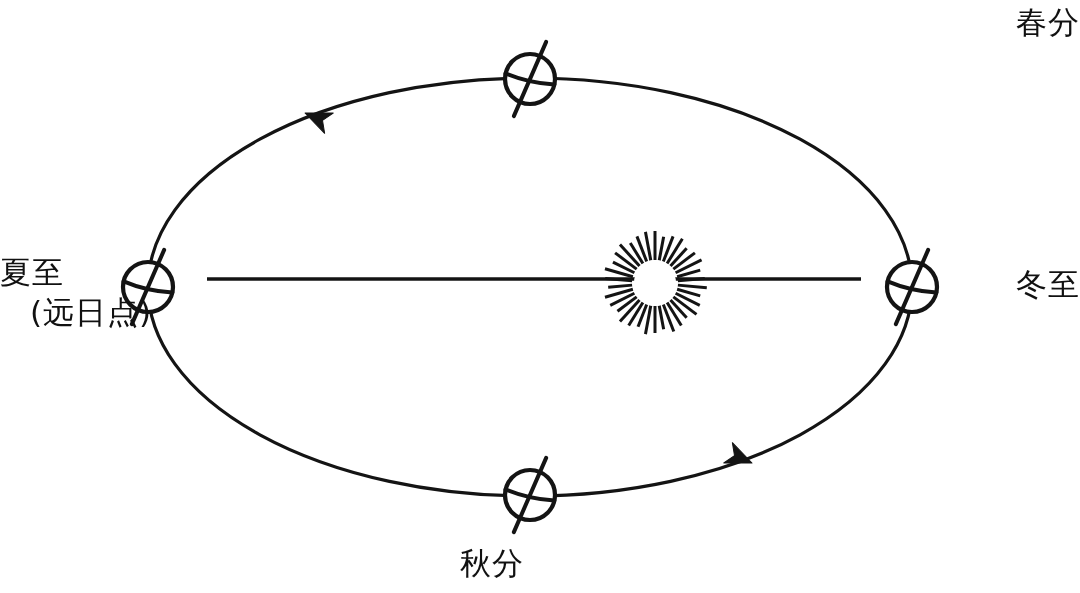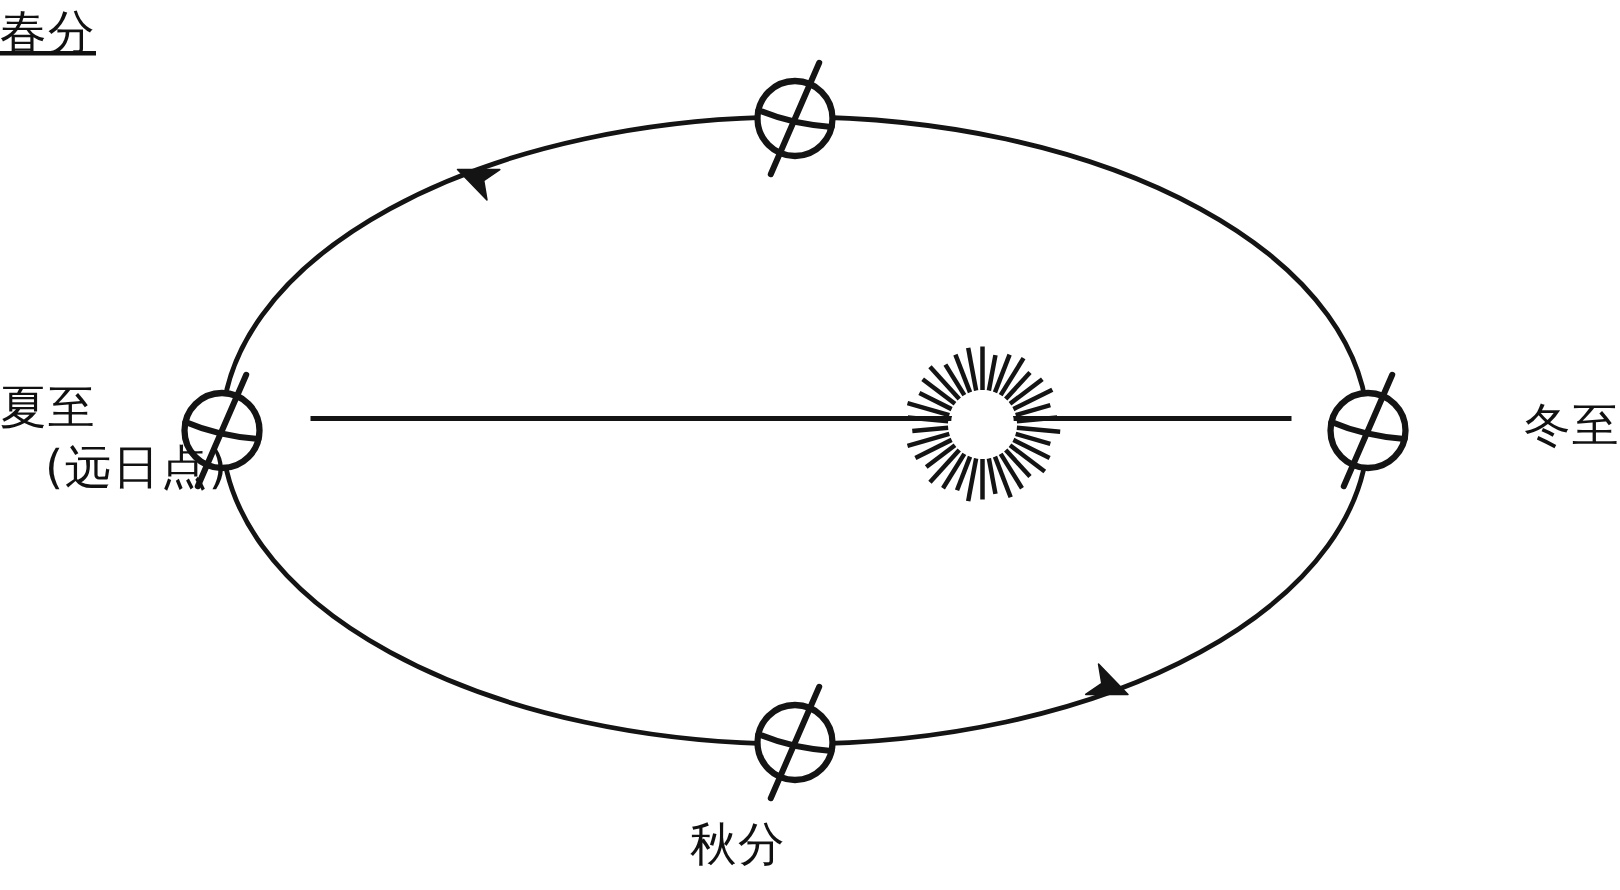"春分" .label-top { text-align: left -> right; text-decoration: underline -> none }
